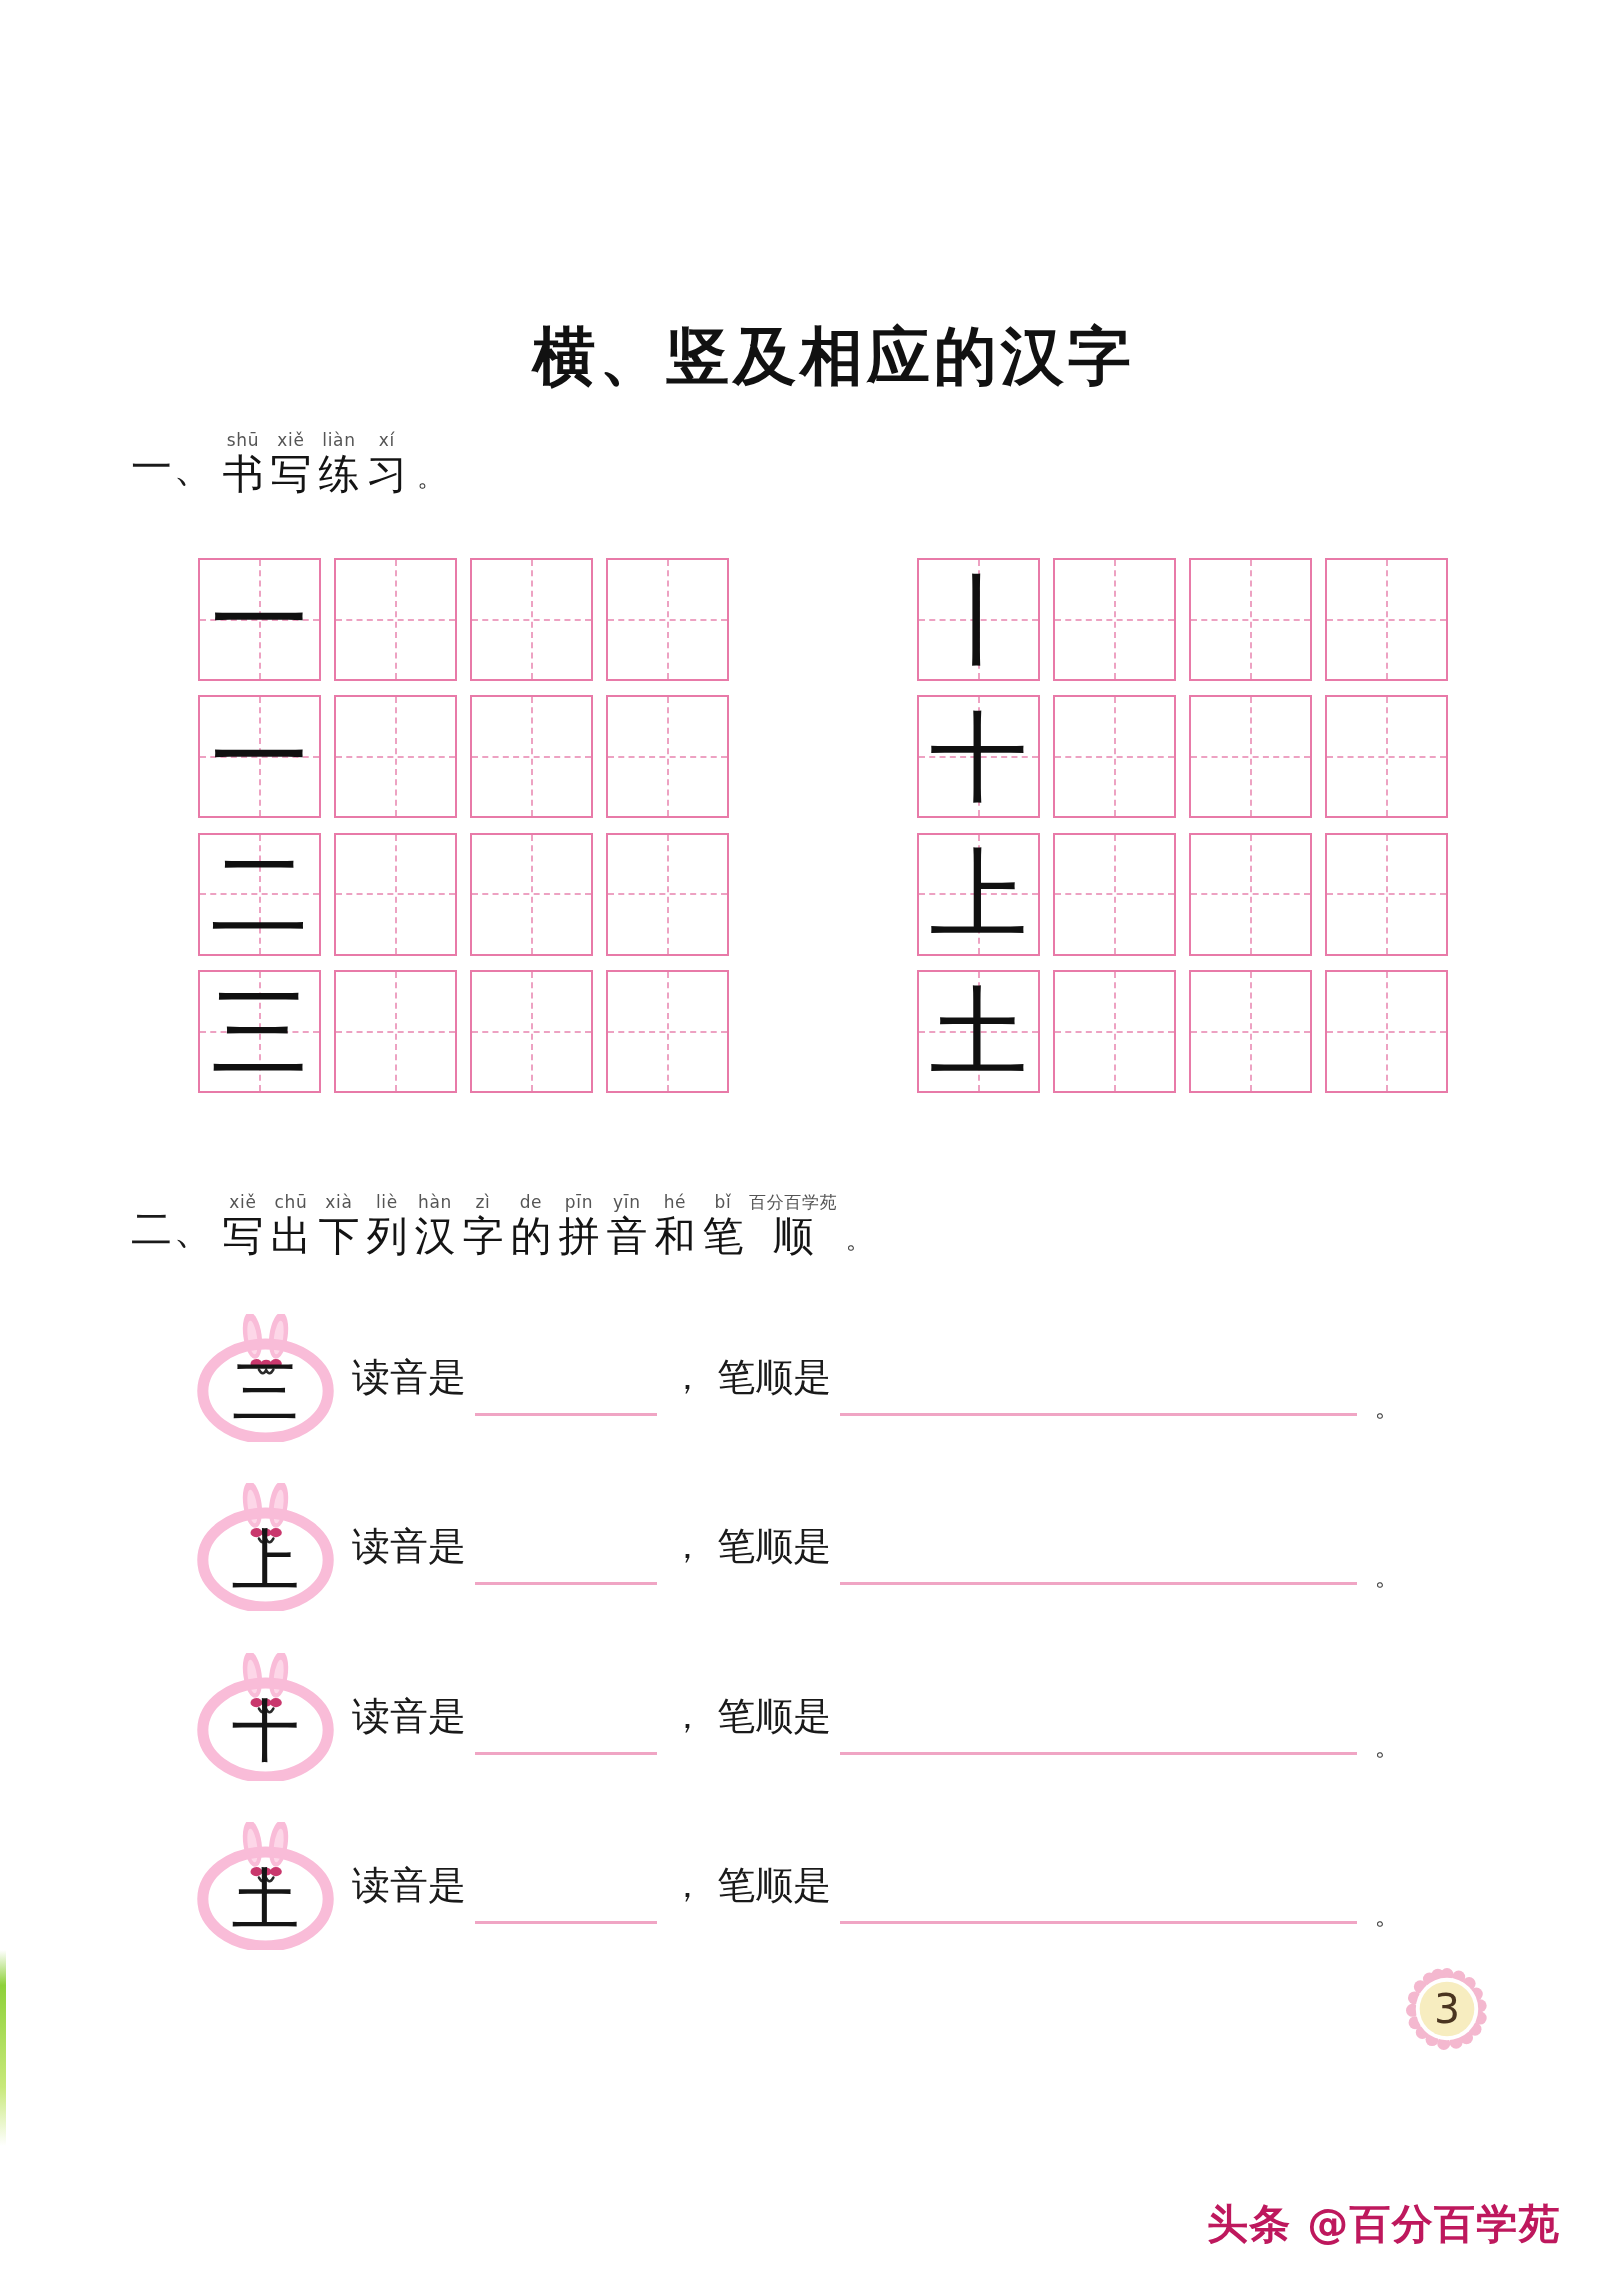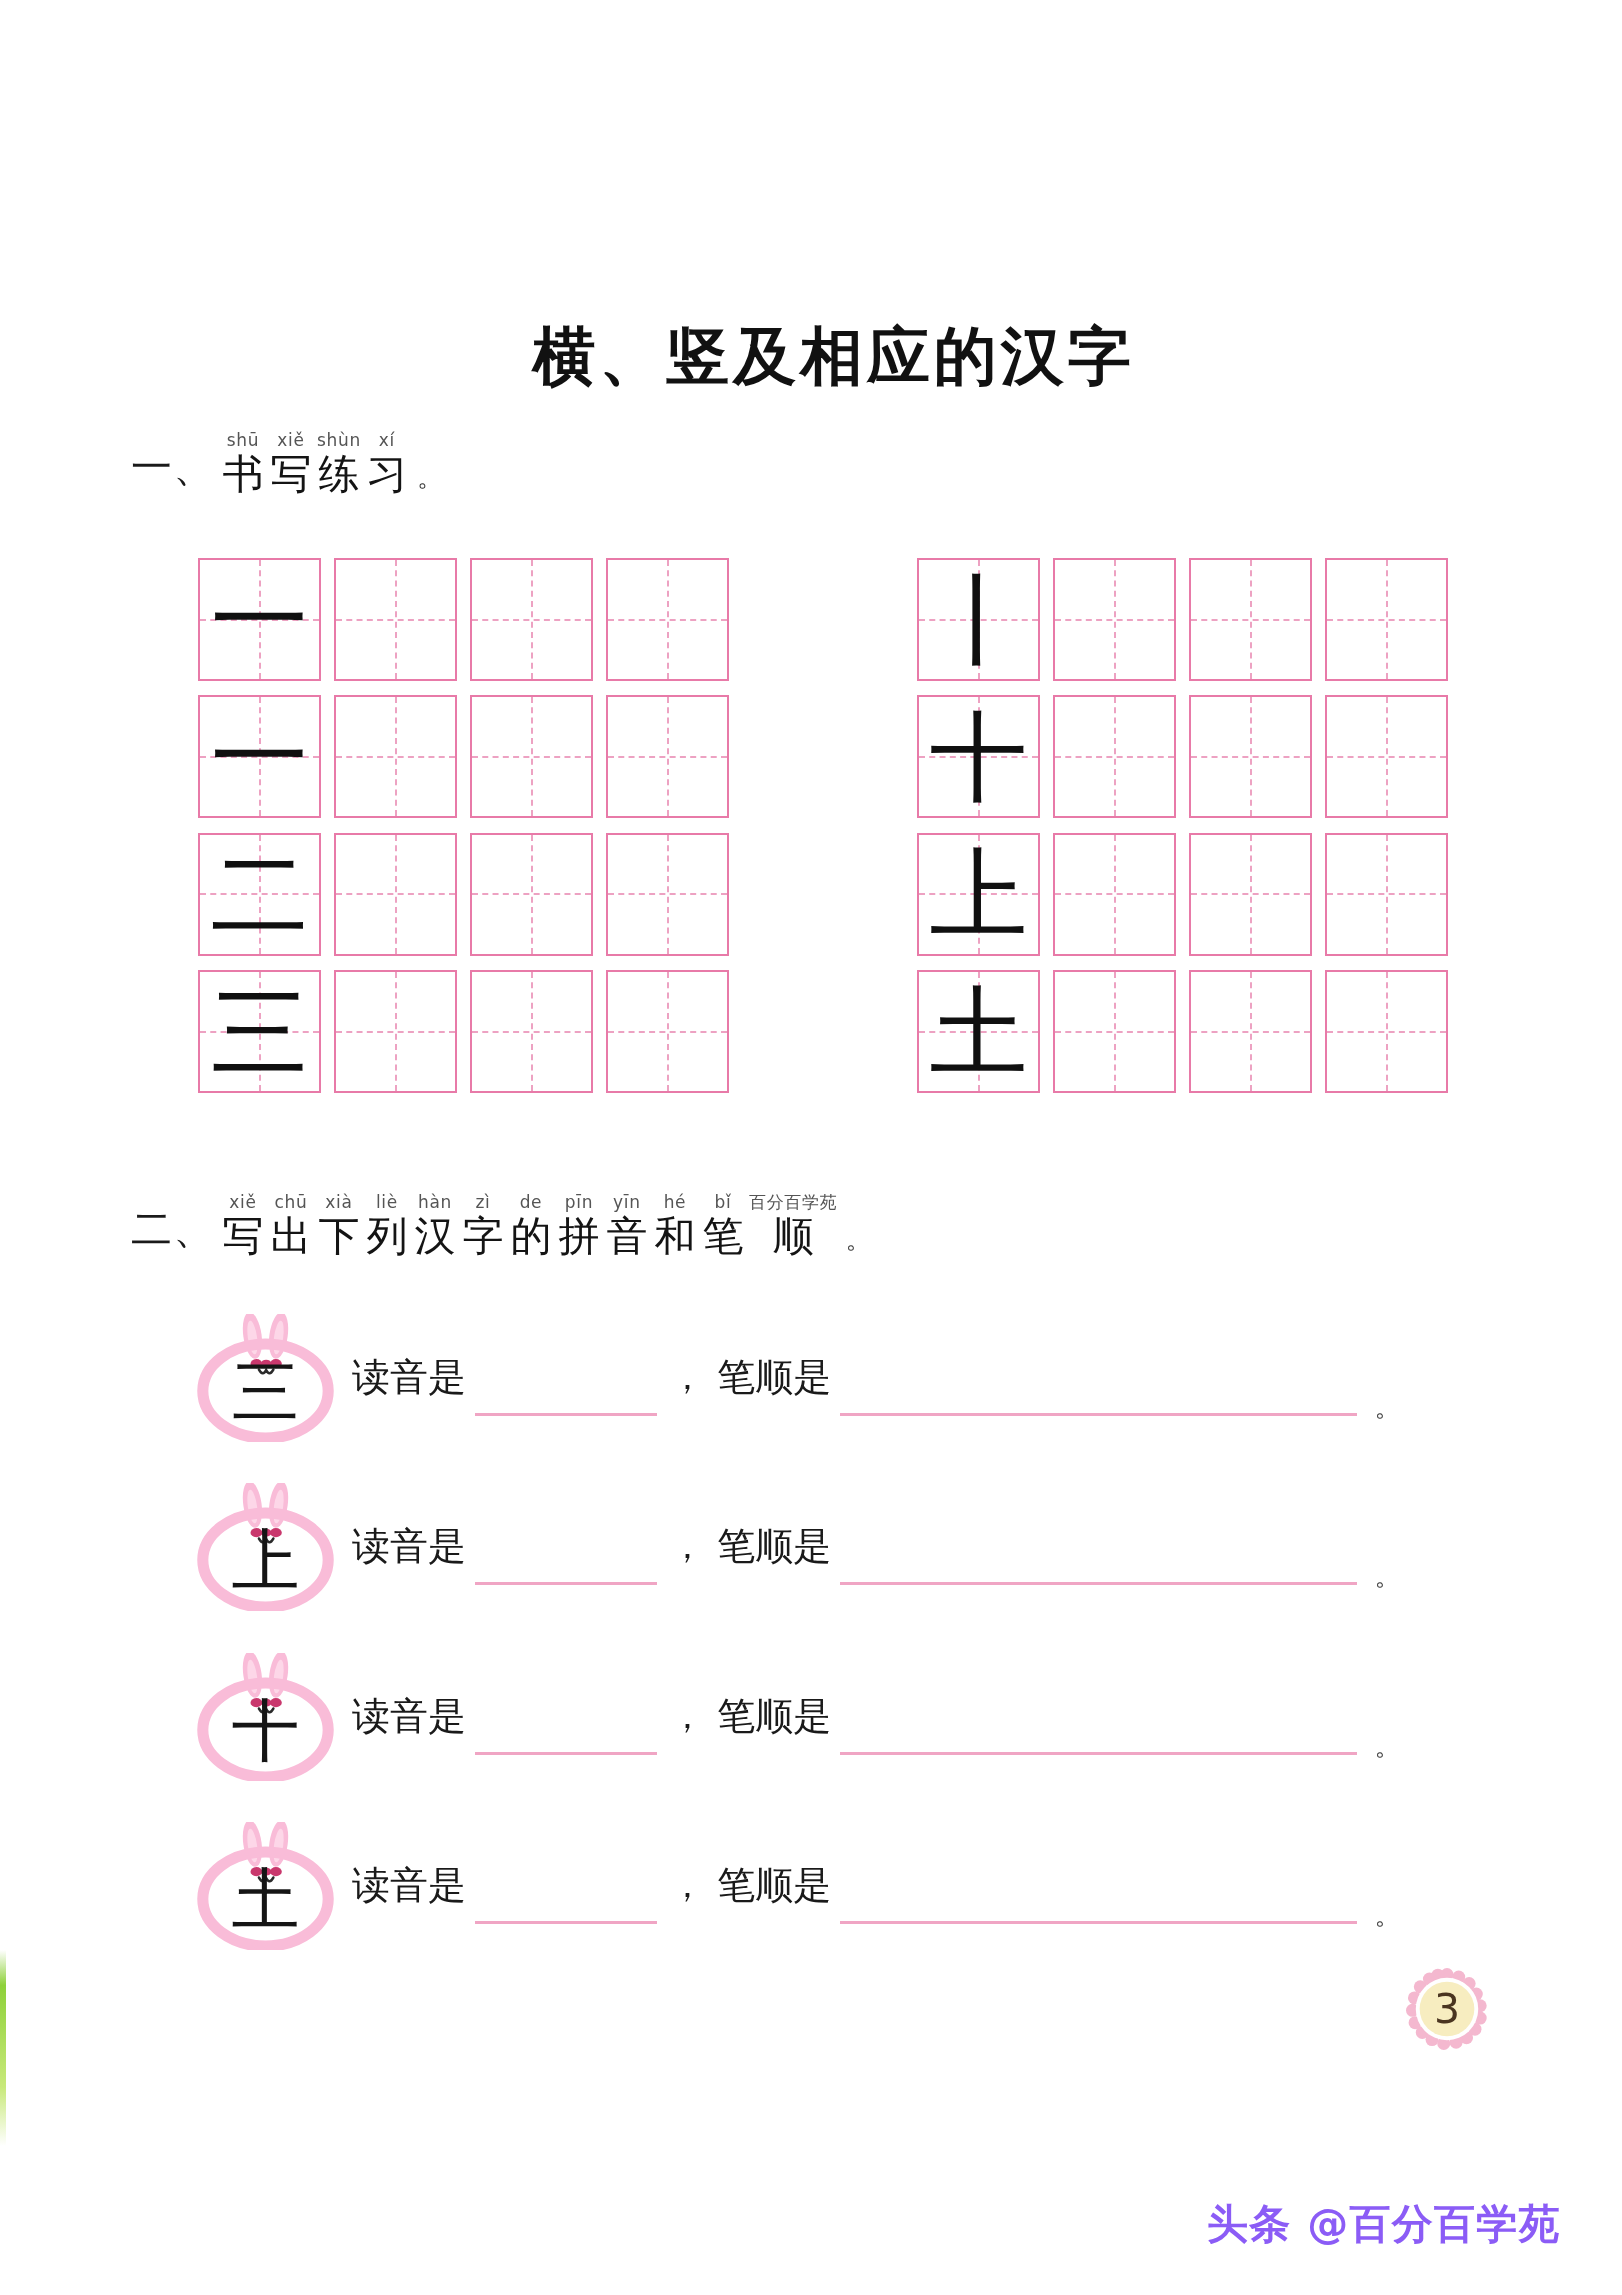"shùn" span.ruby-pinyin { text: shùn -> liàn }
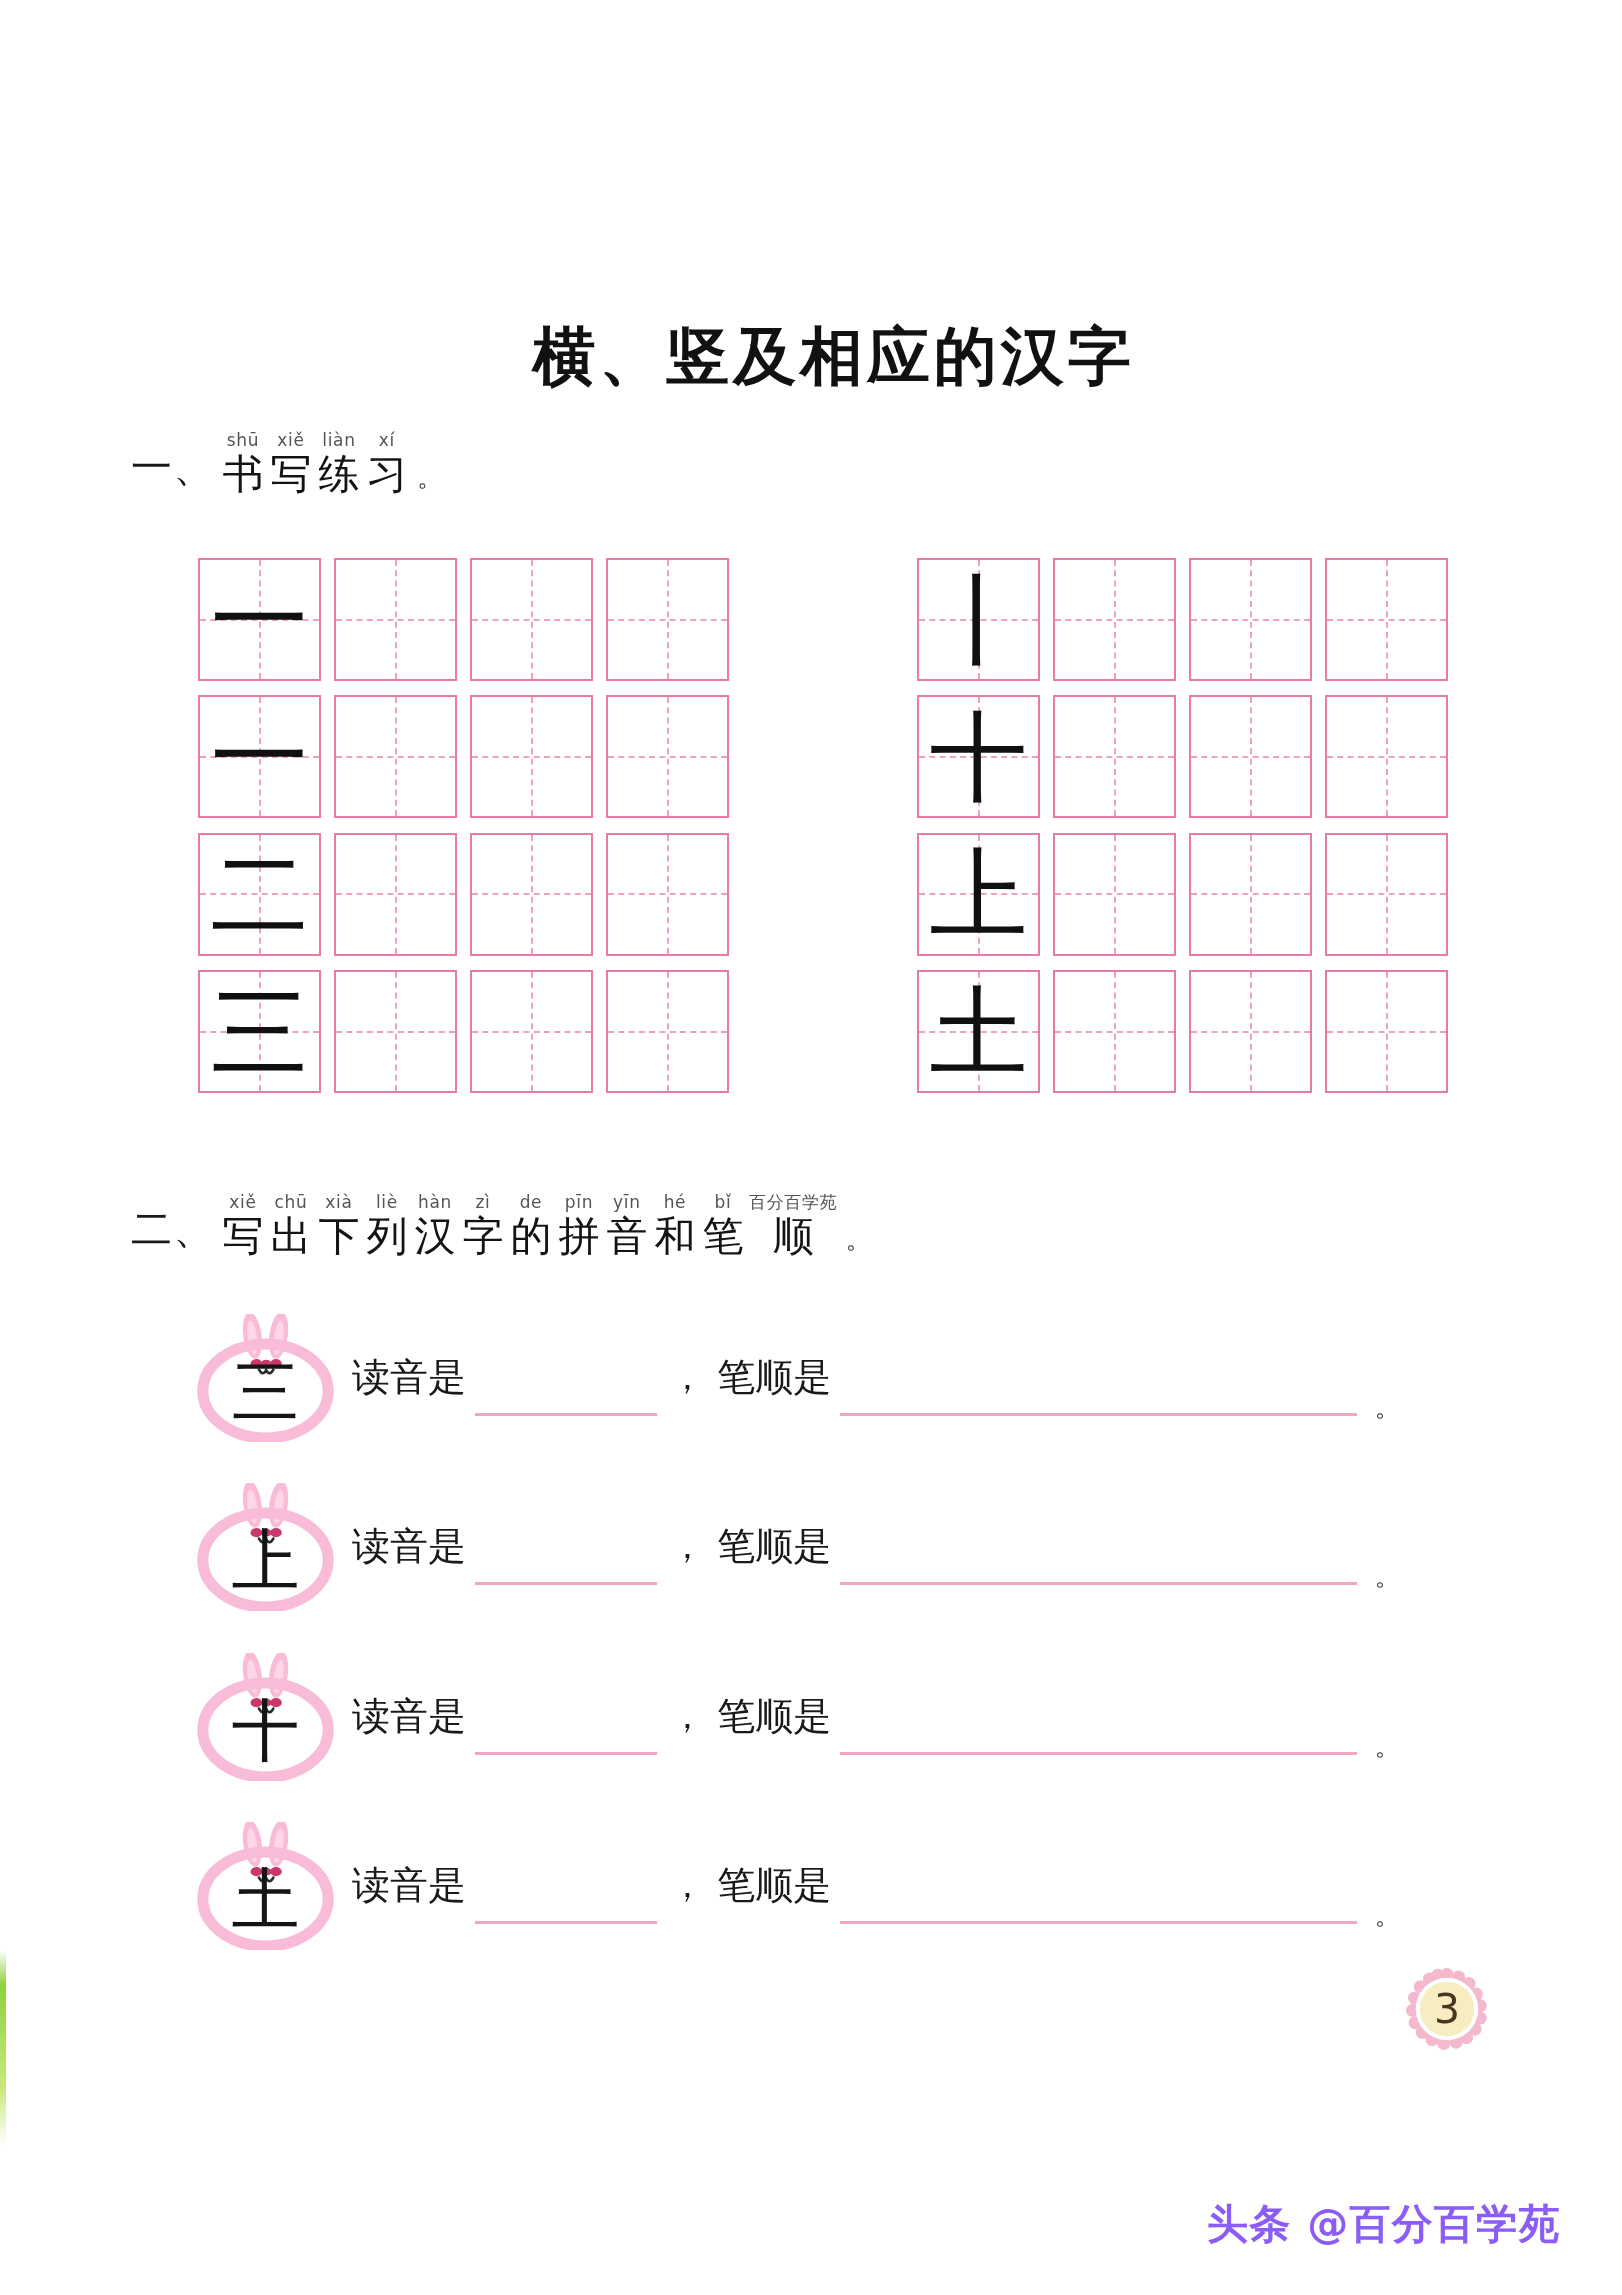"头条 @百分百学苑" #watermark { color: #8b5cf6 -> #be185d }
